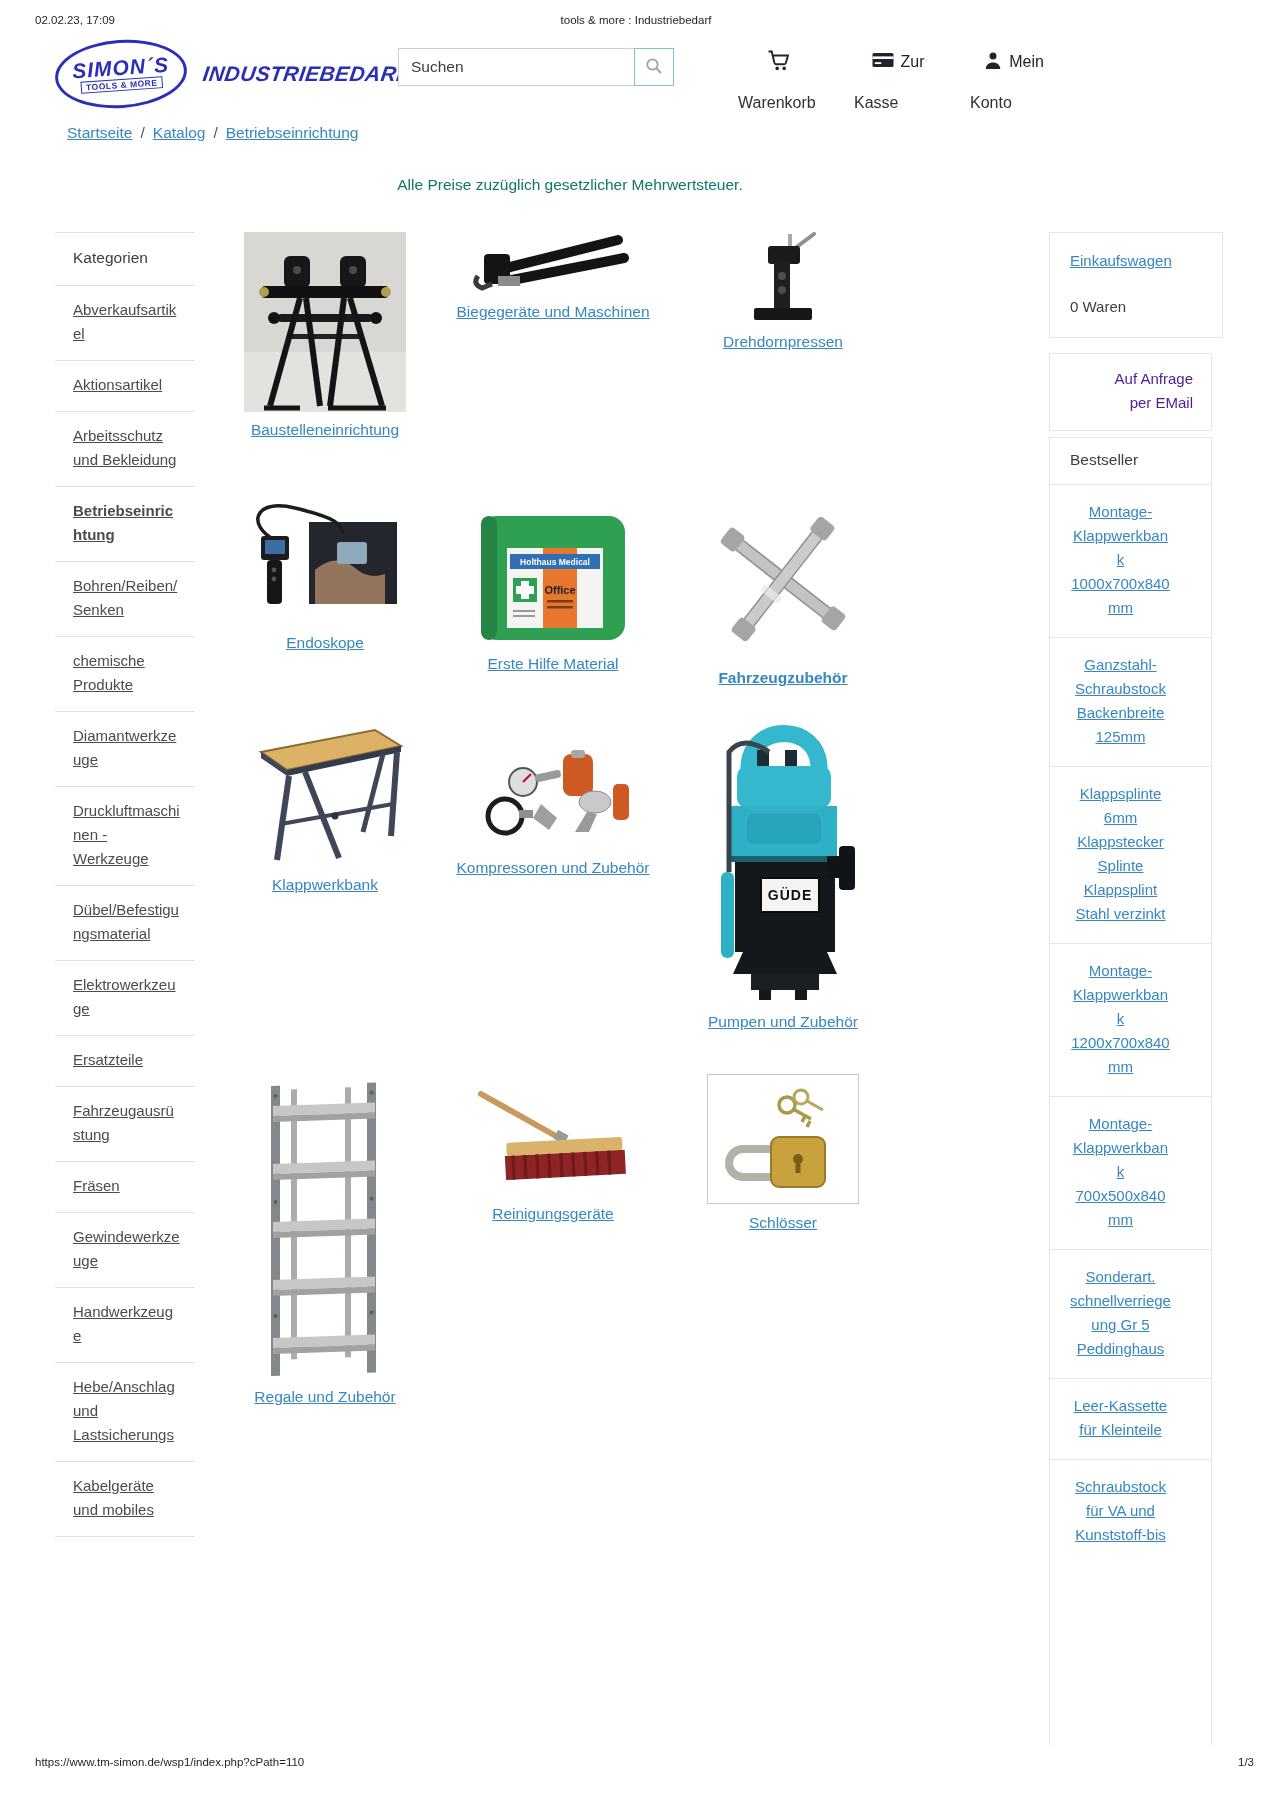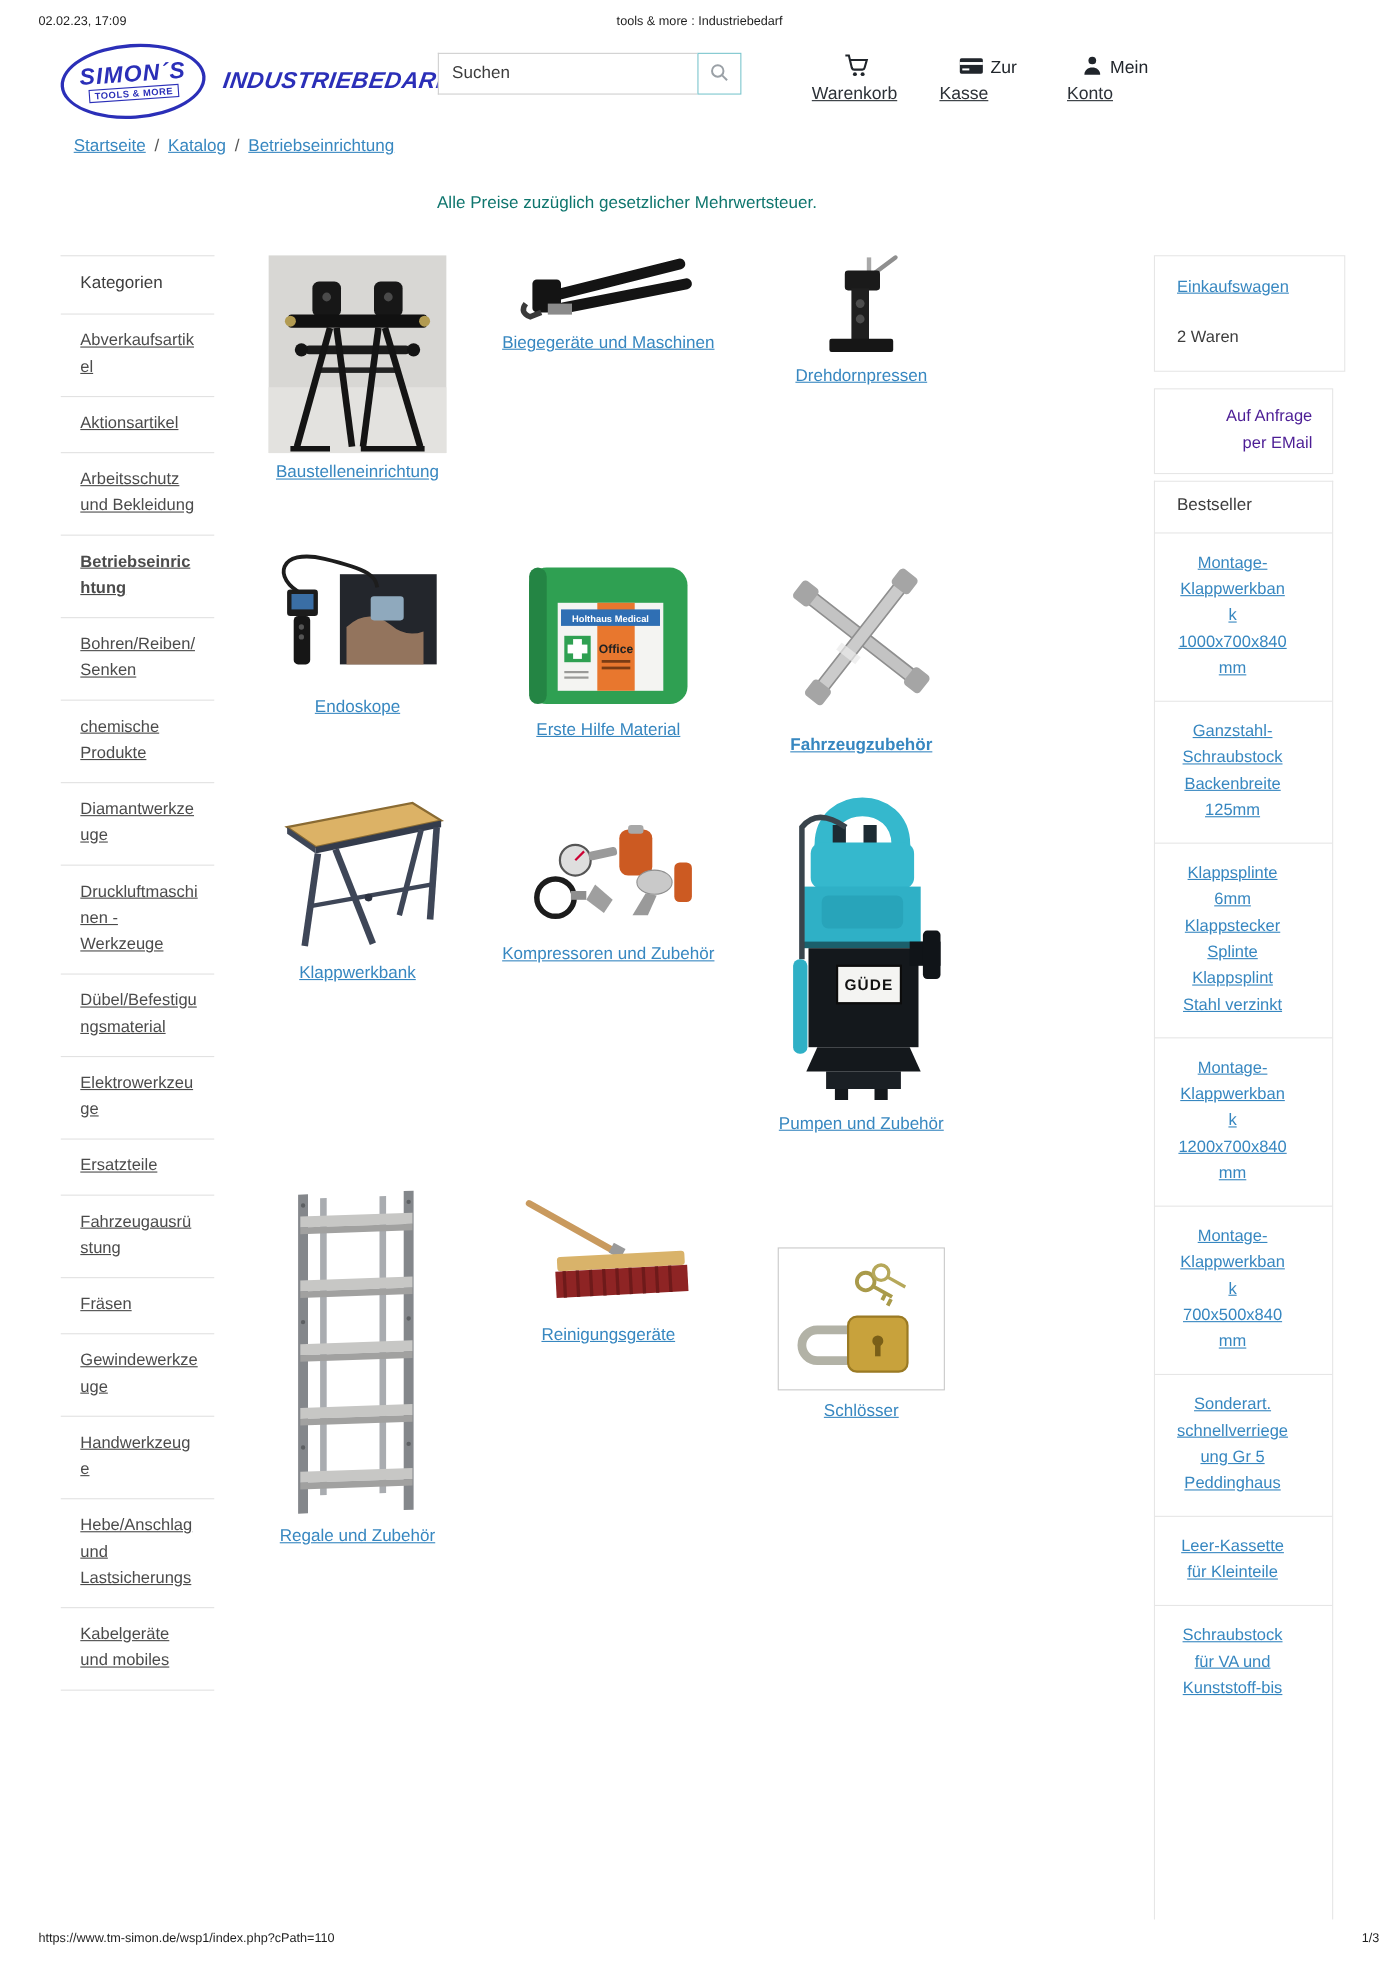"Warenkorb" .hnav-bottom { margin-top: 1px -> 18px; text-decoration: underline -> none }
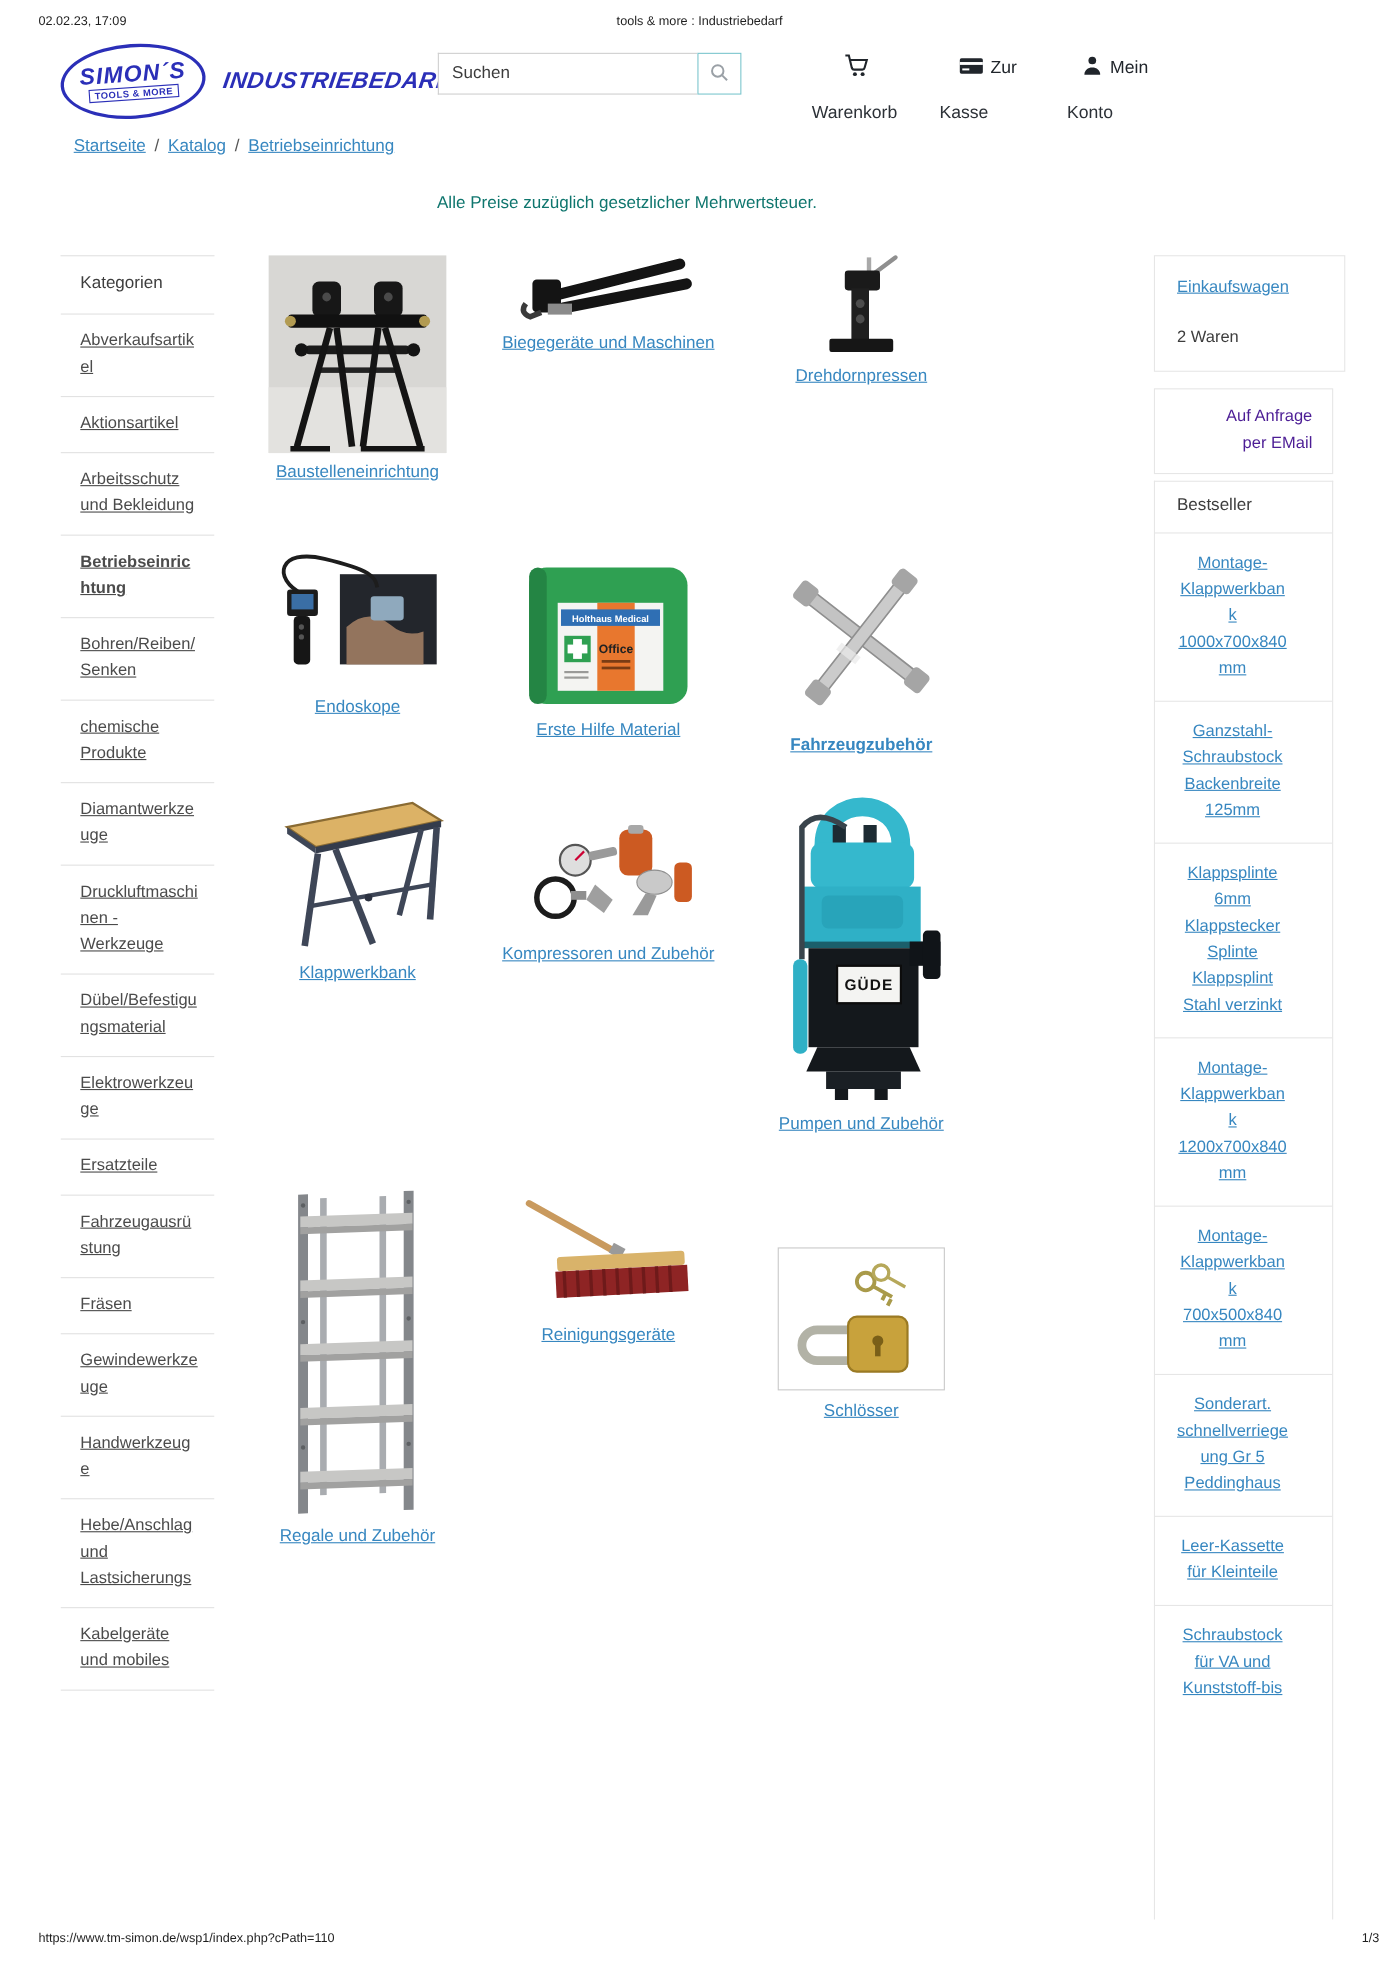"2 Waren" div.cart-count { text: 2 -> 0 }
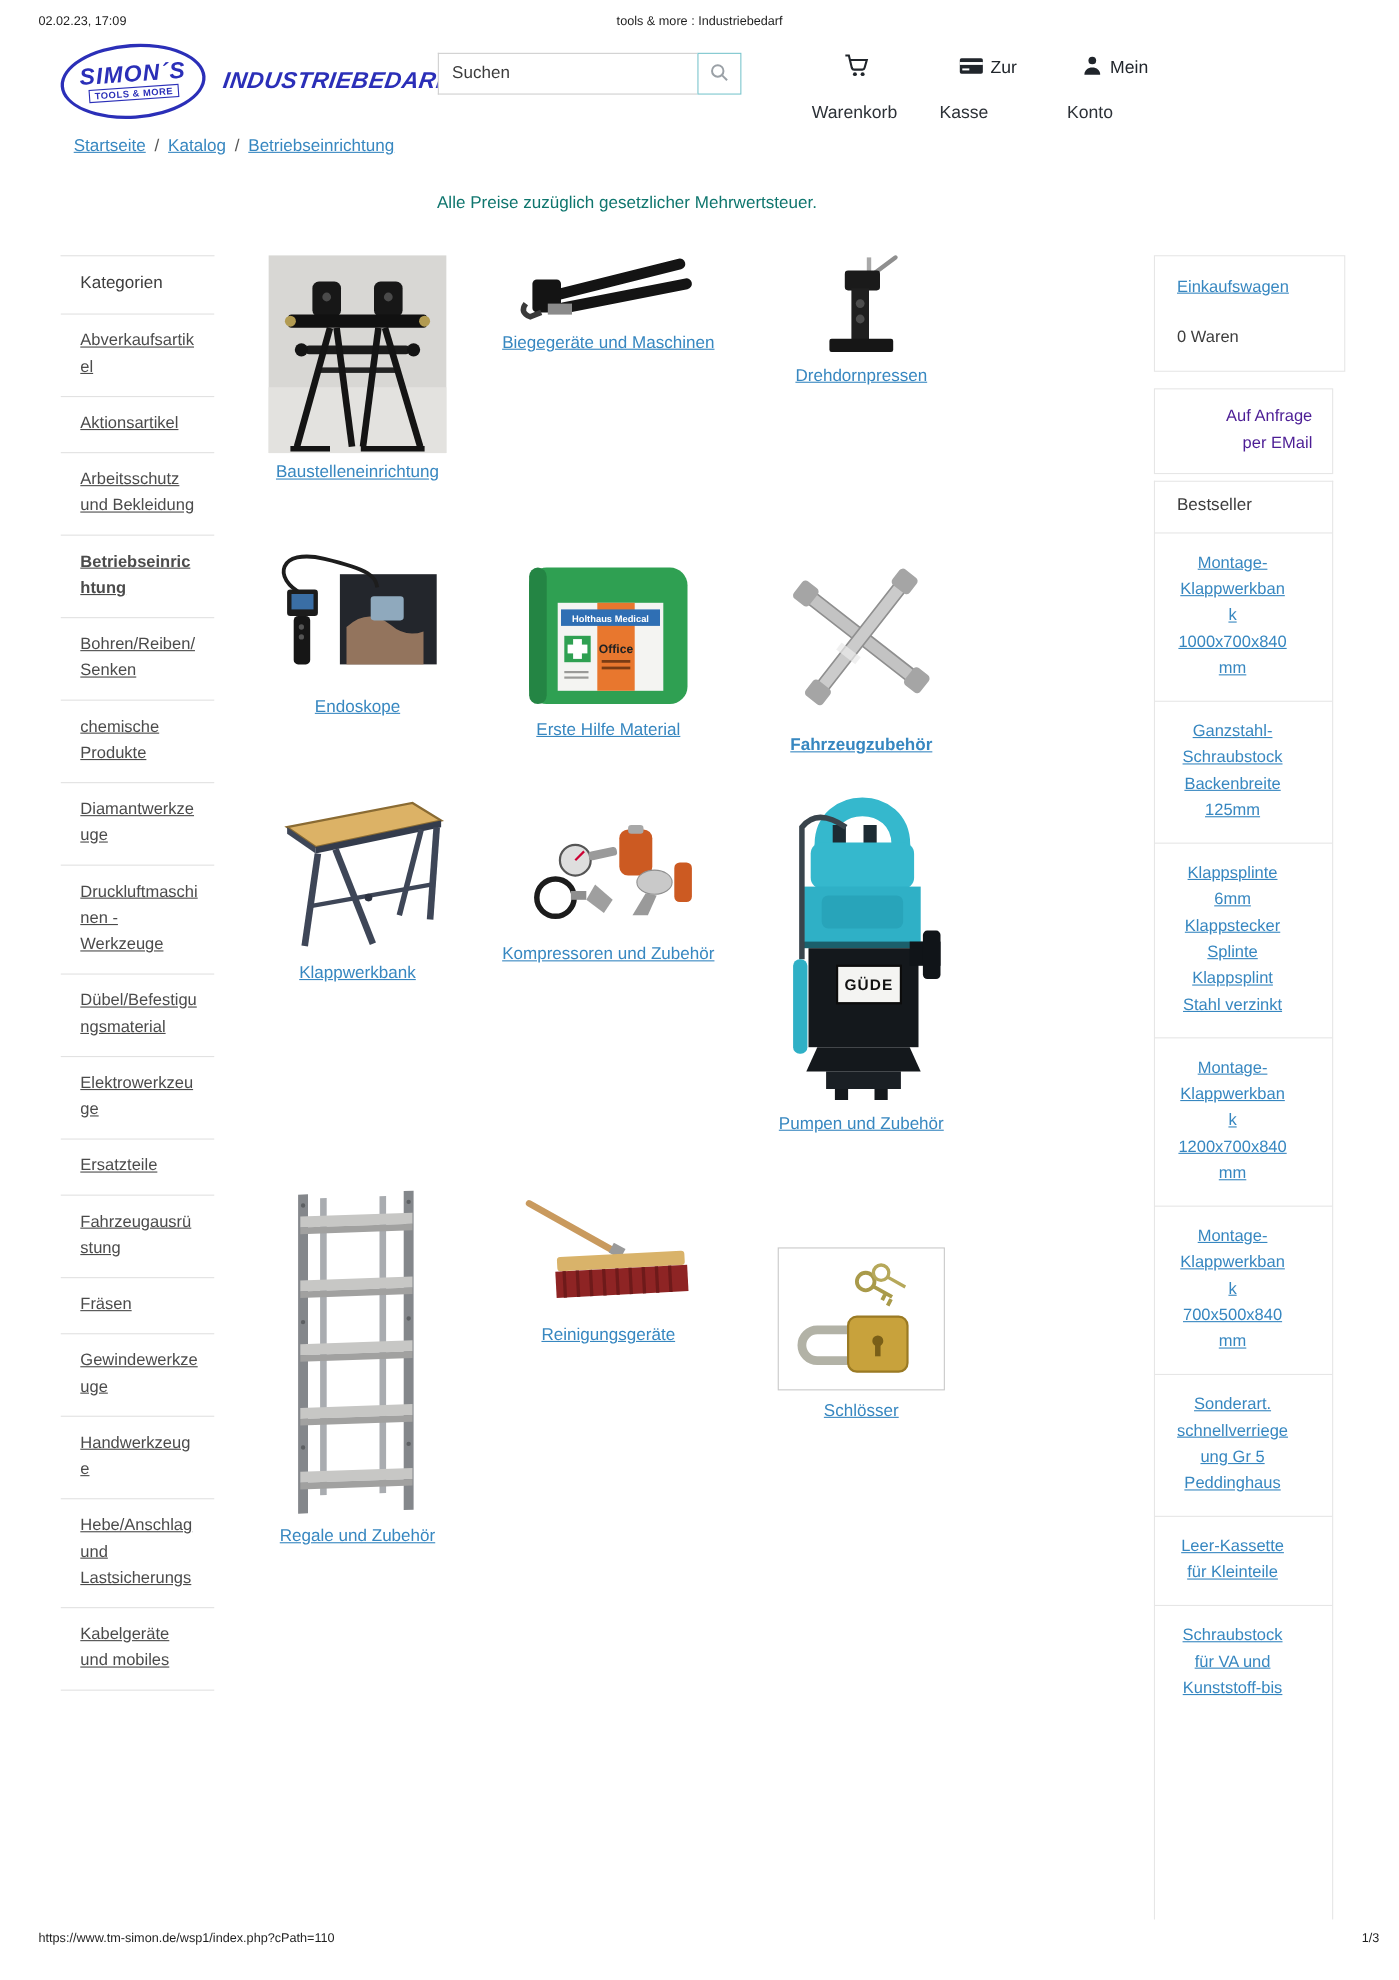"Schlösser" div.cell { top: 1133px -> 1073px }
